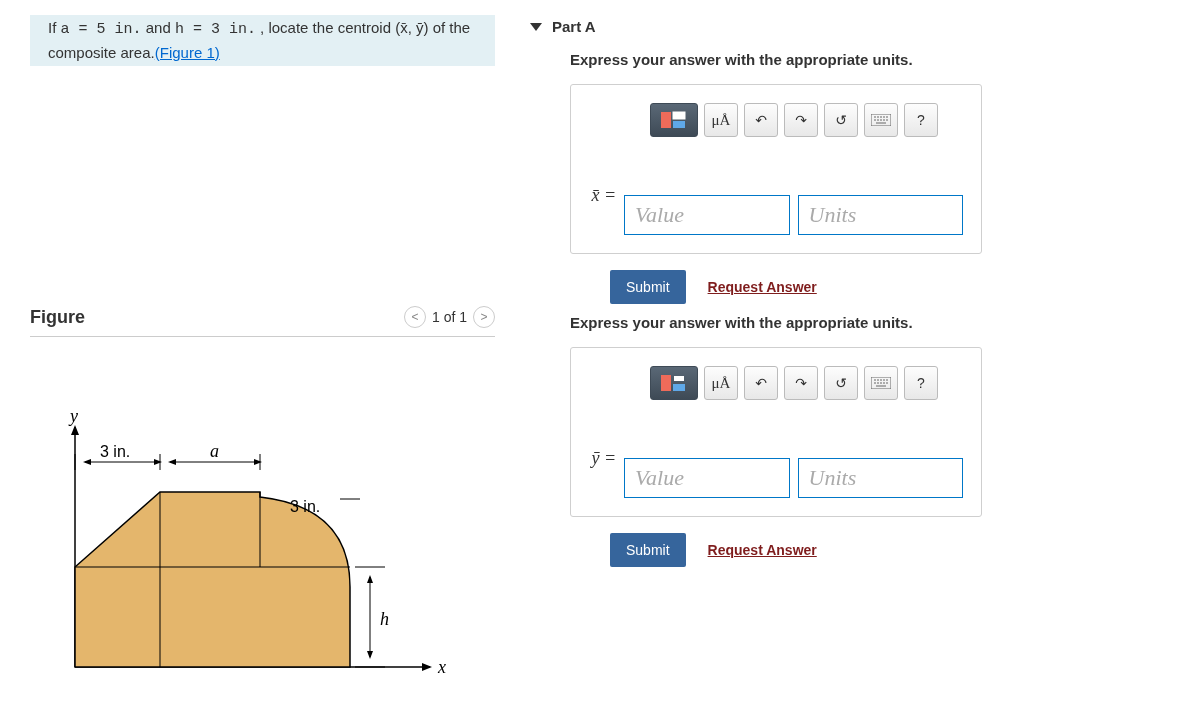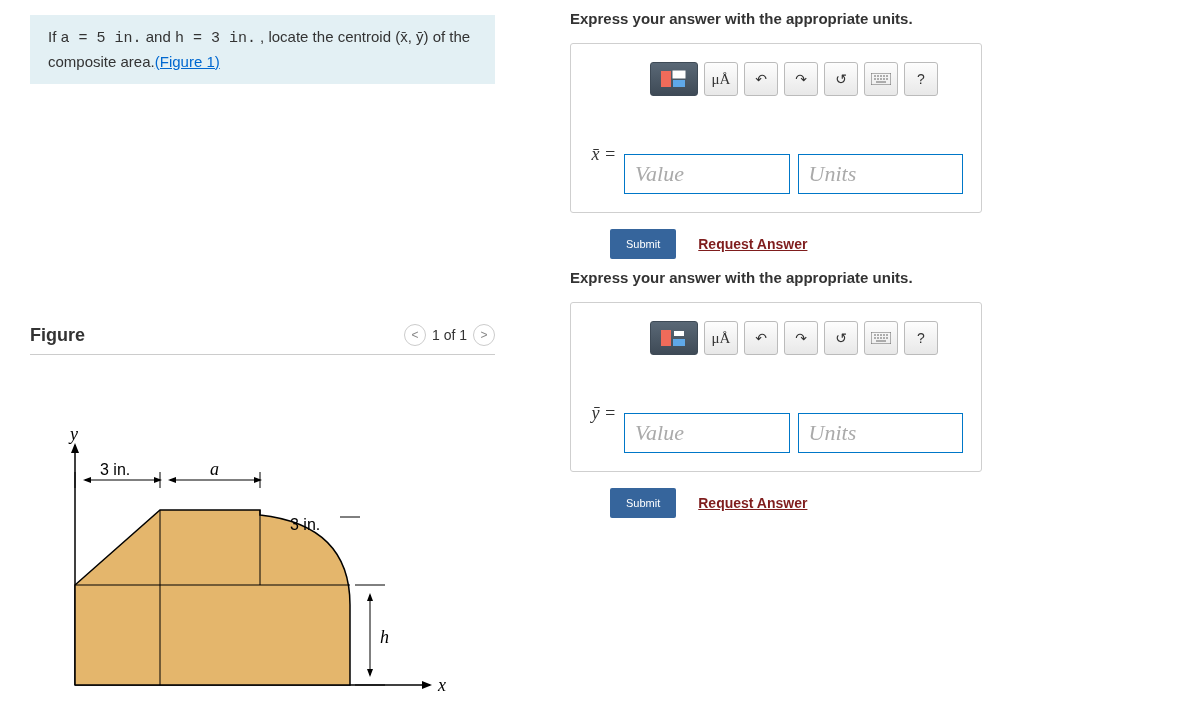"If a = 5 in." .problem-box { padding: 11px 18px -> 2px 18px }
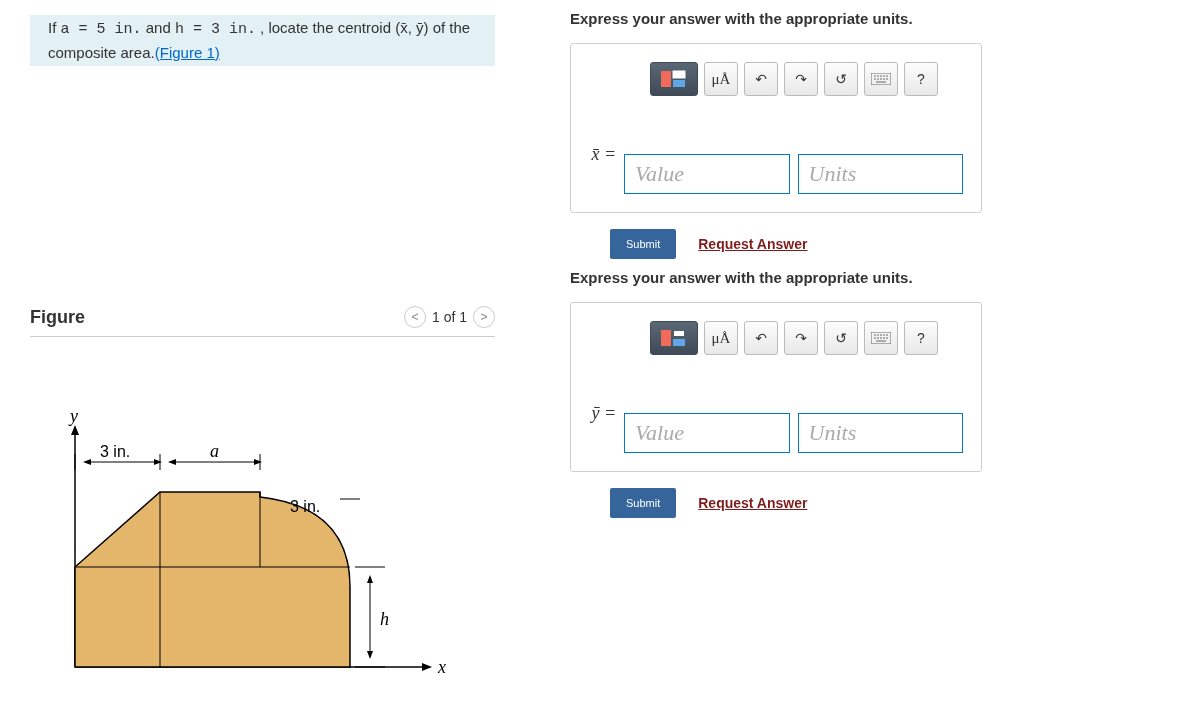"Part A" div.part-header { html: none -> <div> <div></div> <span>Part A</span> </div> }
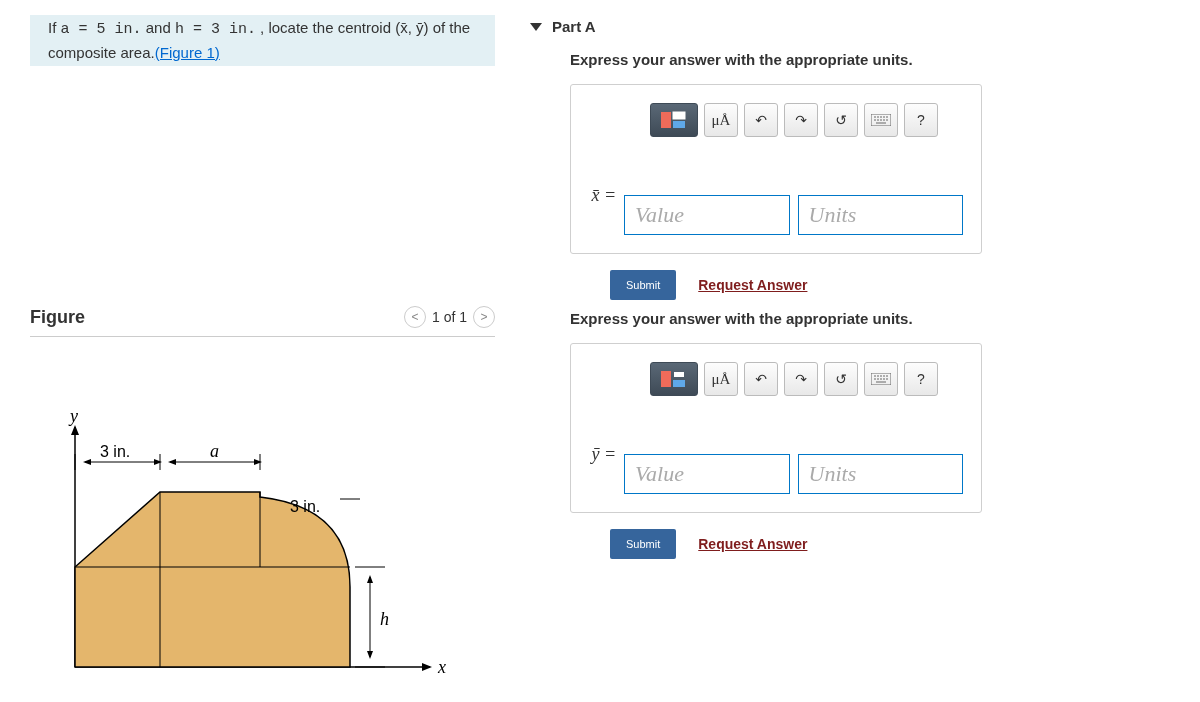"Submit" .submit-btn { font-size: 11px -> 14px }
